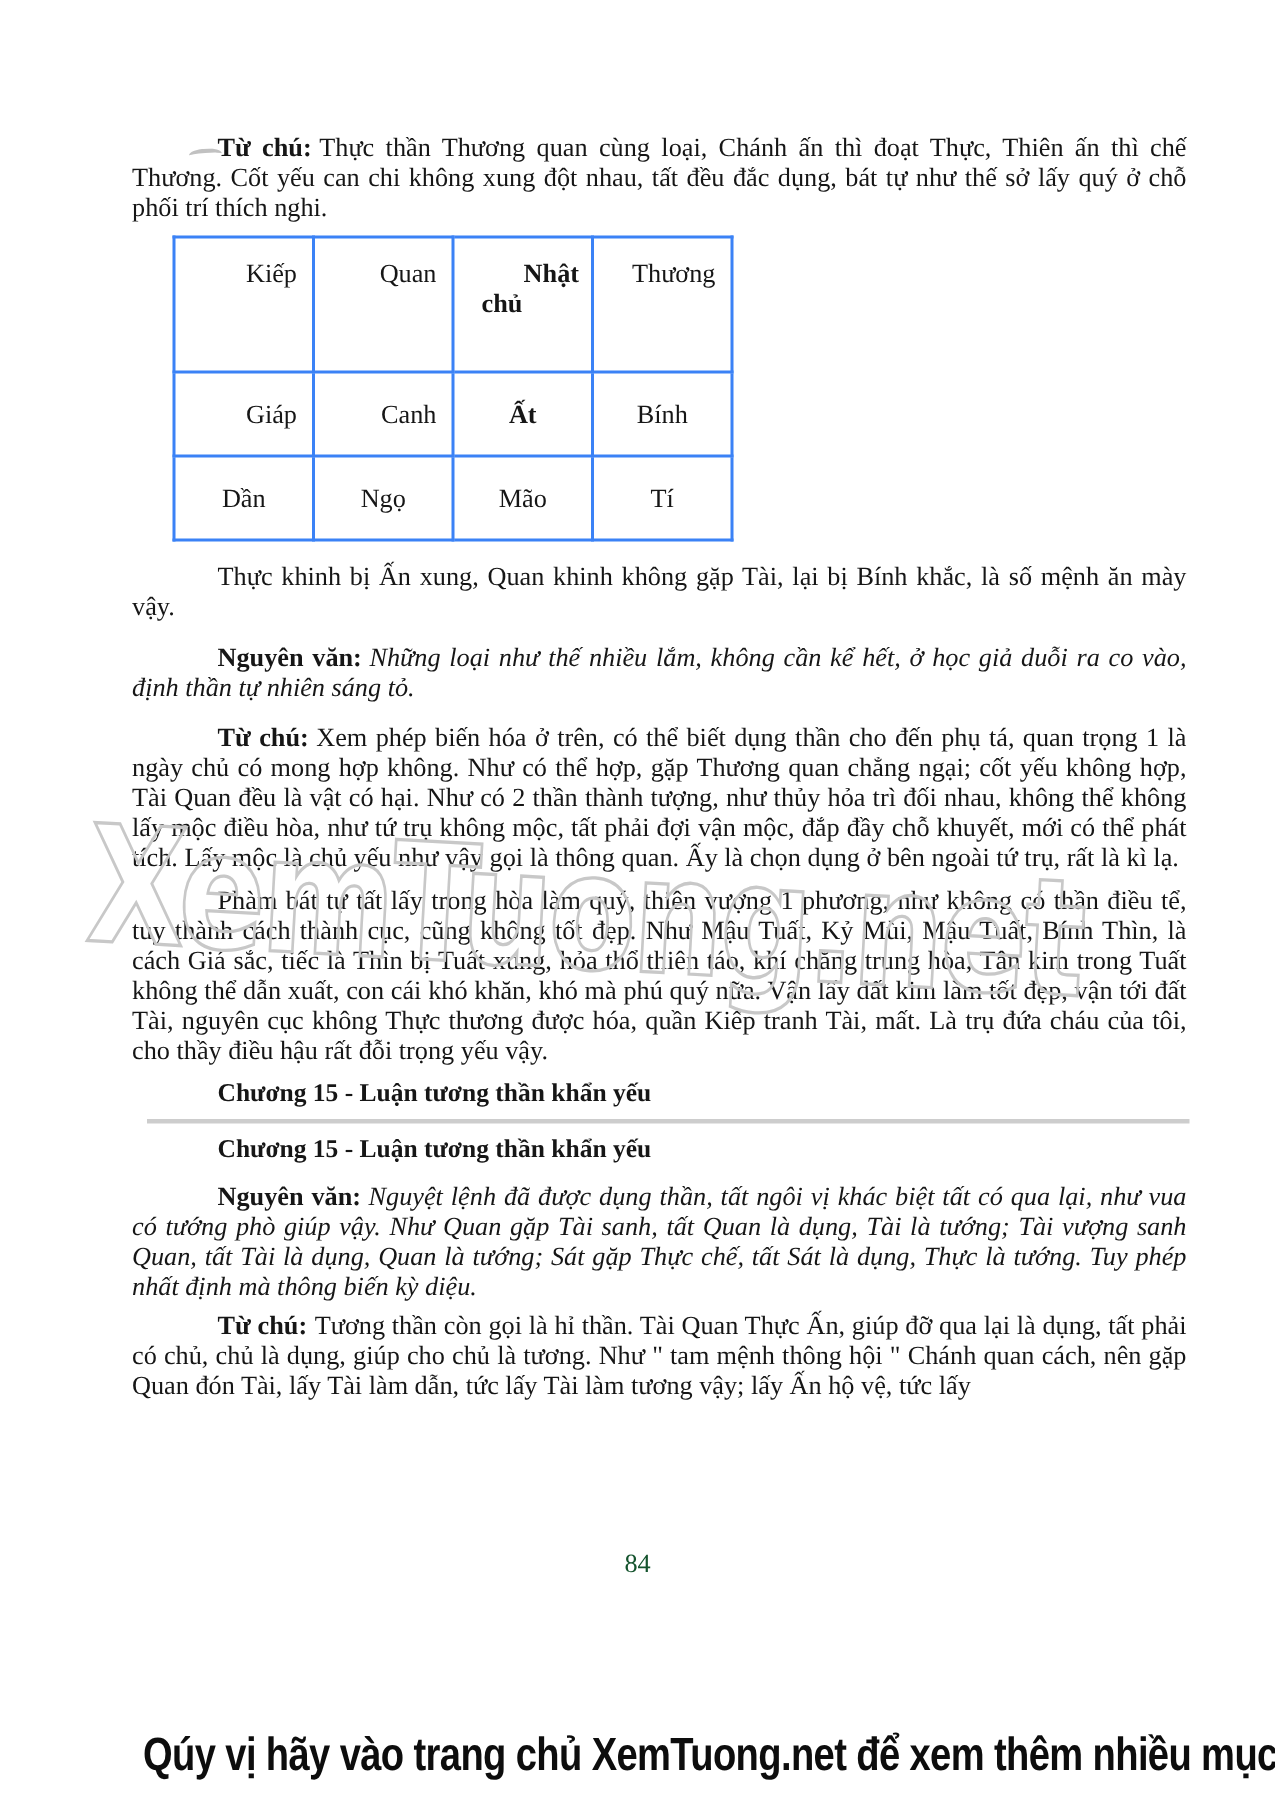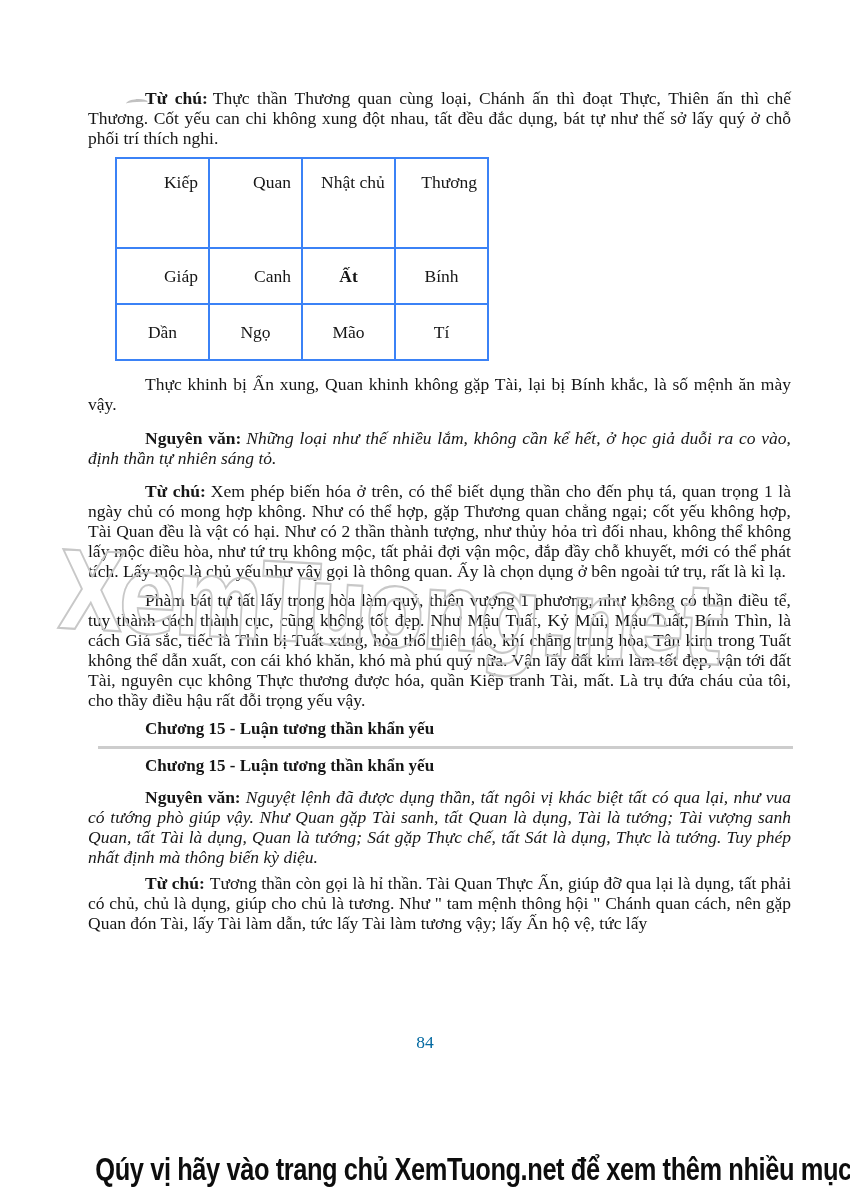"Nhật chủ" td.cell-nhat-chu { font-weight: none -> bold }
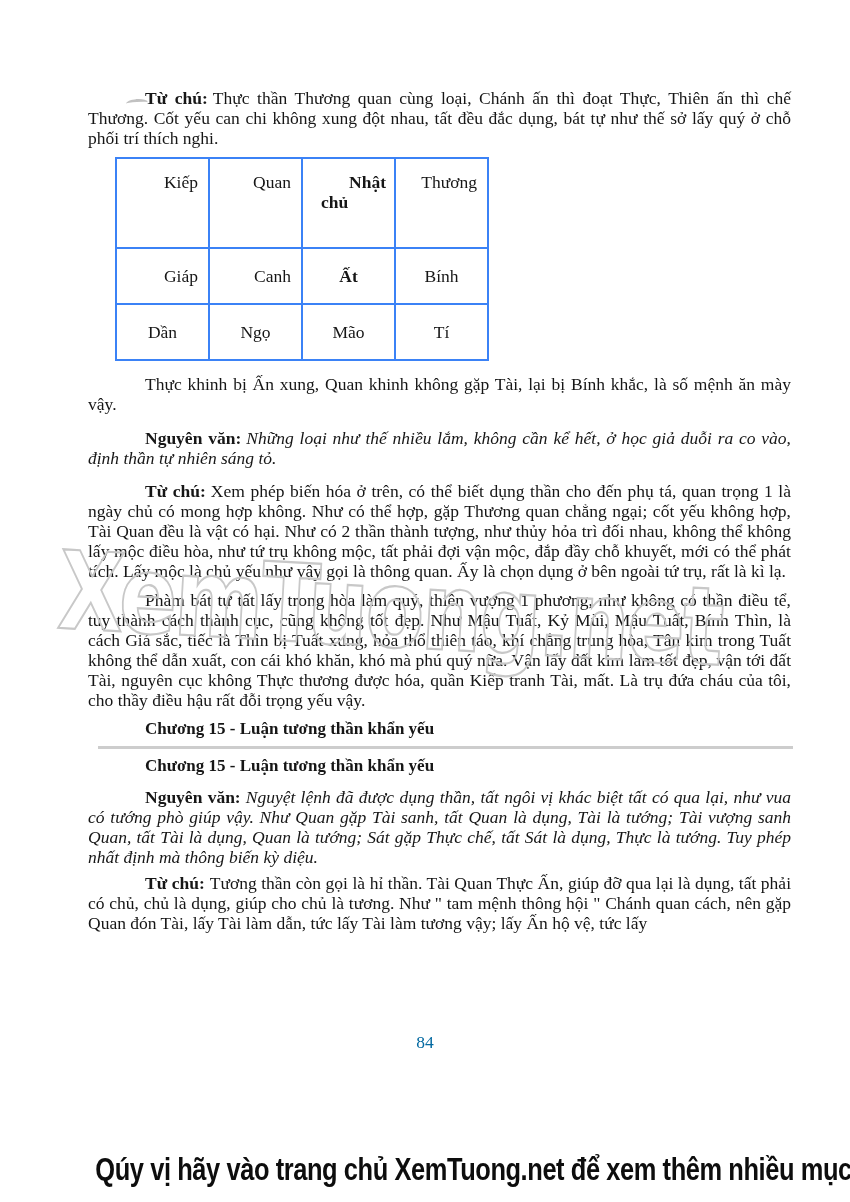"84" .page-number { color: #0369a1 -> #14532d }
